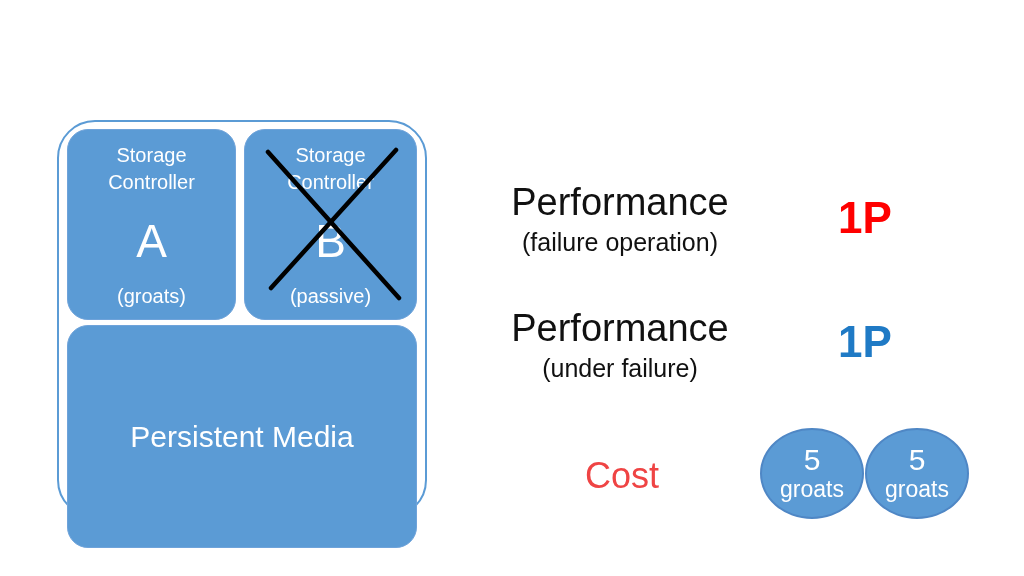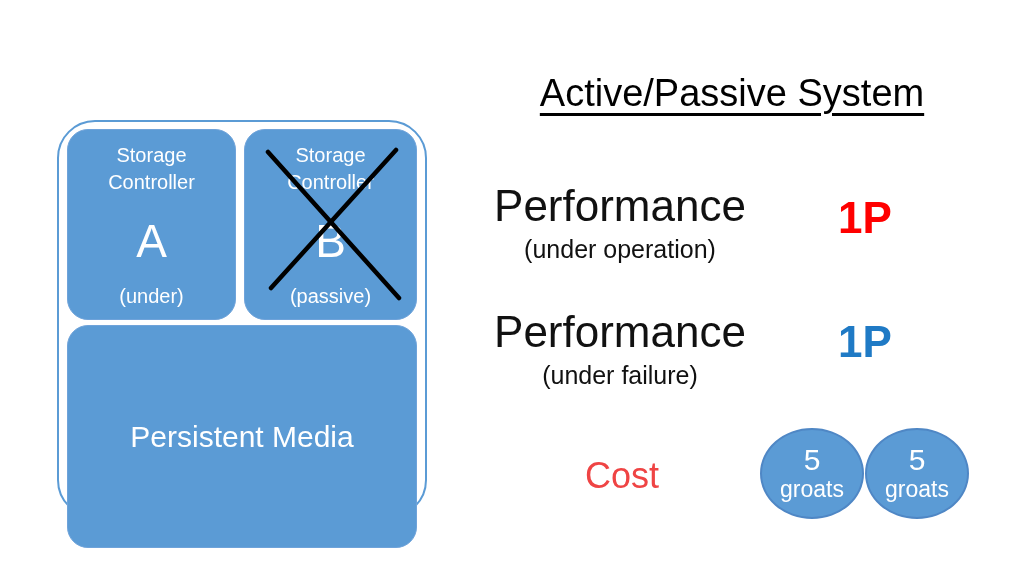"Active/Passive System" div.title { html: <div>Active/Passive System</div> -> none }
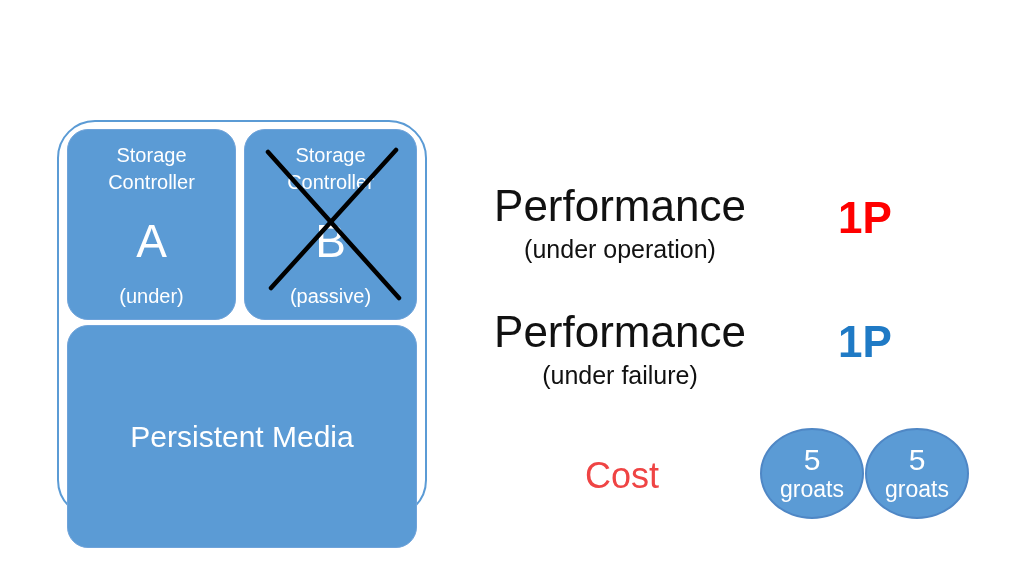"Performance" .metric-label .main { font-size: 44px -> 38px }
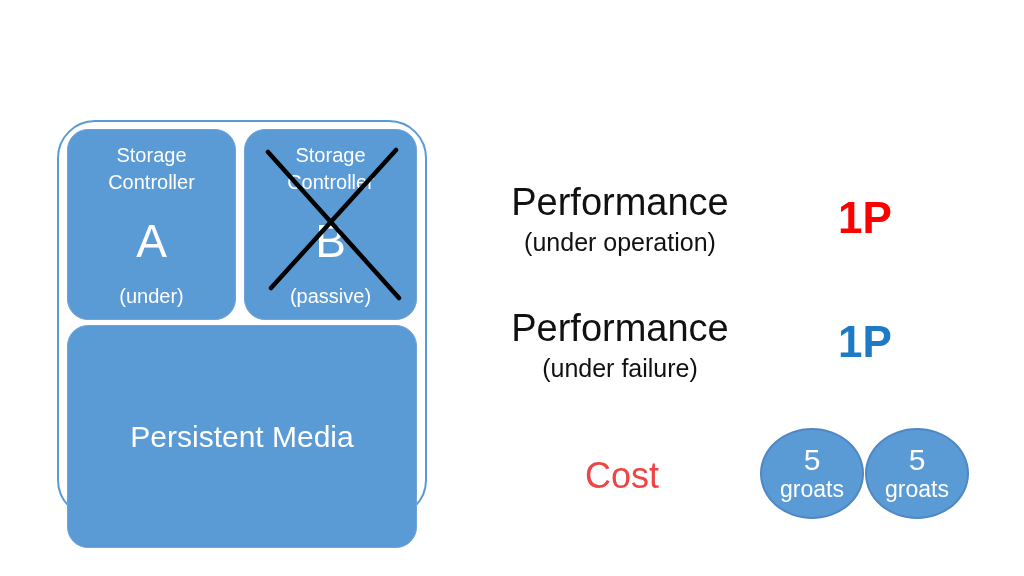"(under operation)" div.sub { text: under -> failure }
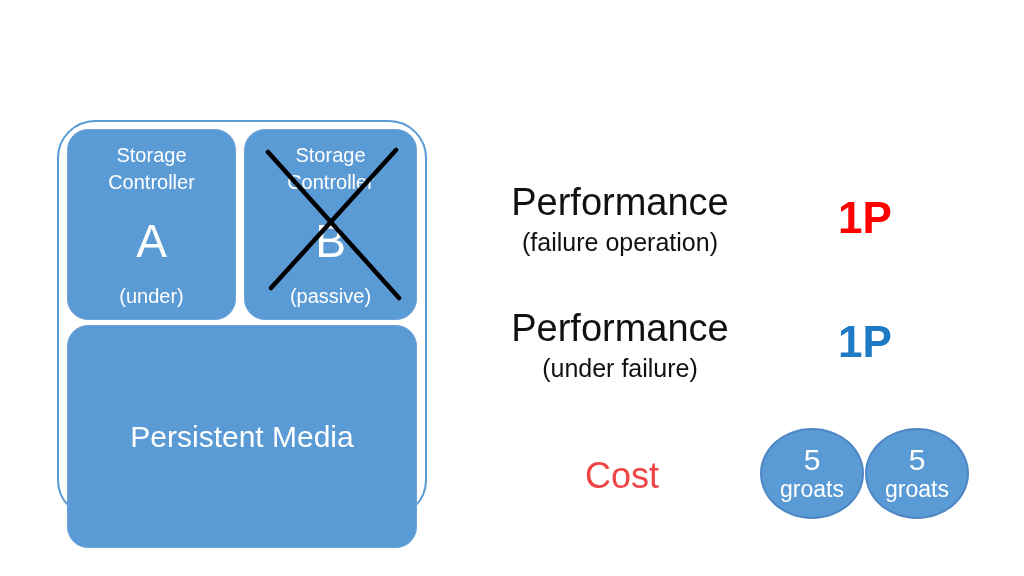"(under)" div.ctrl-sub { text: under -> groats }
